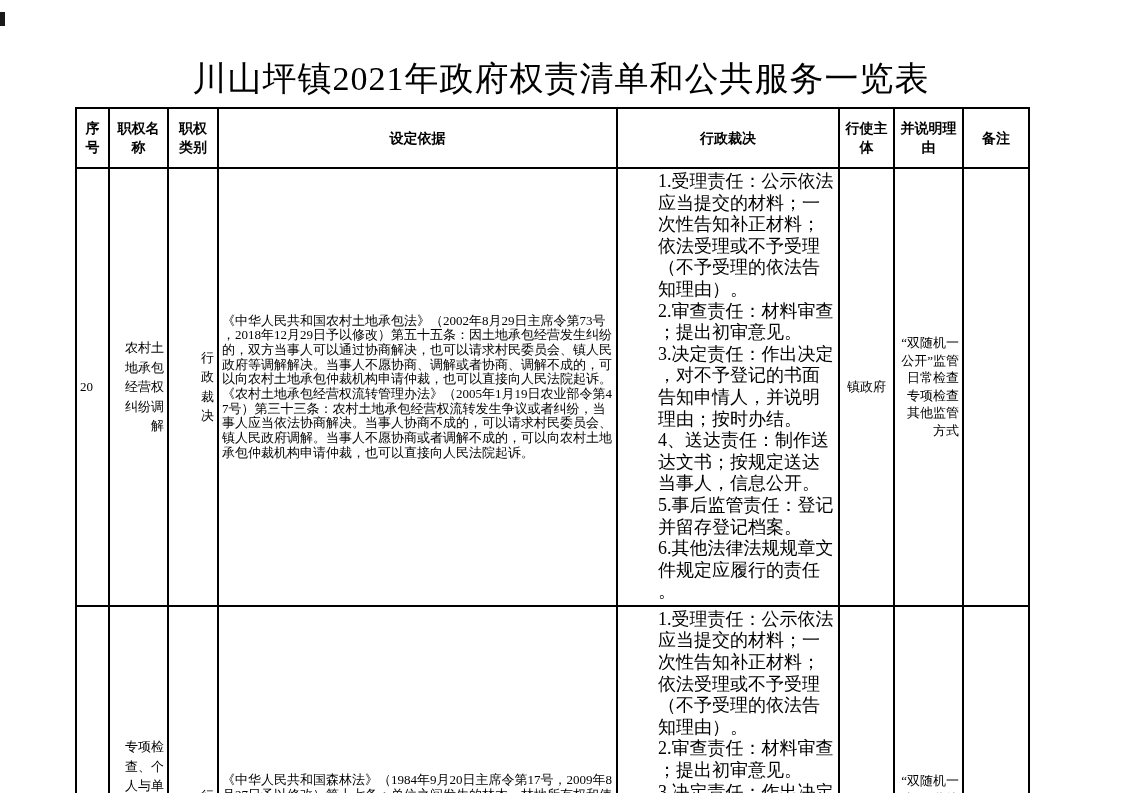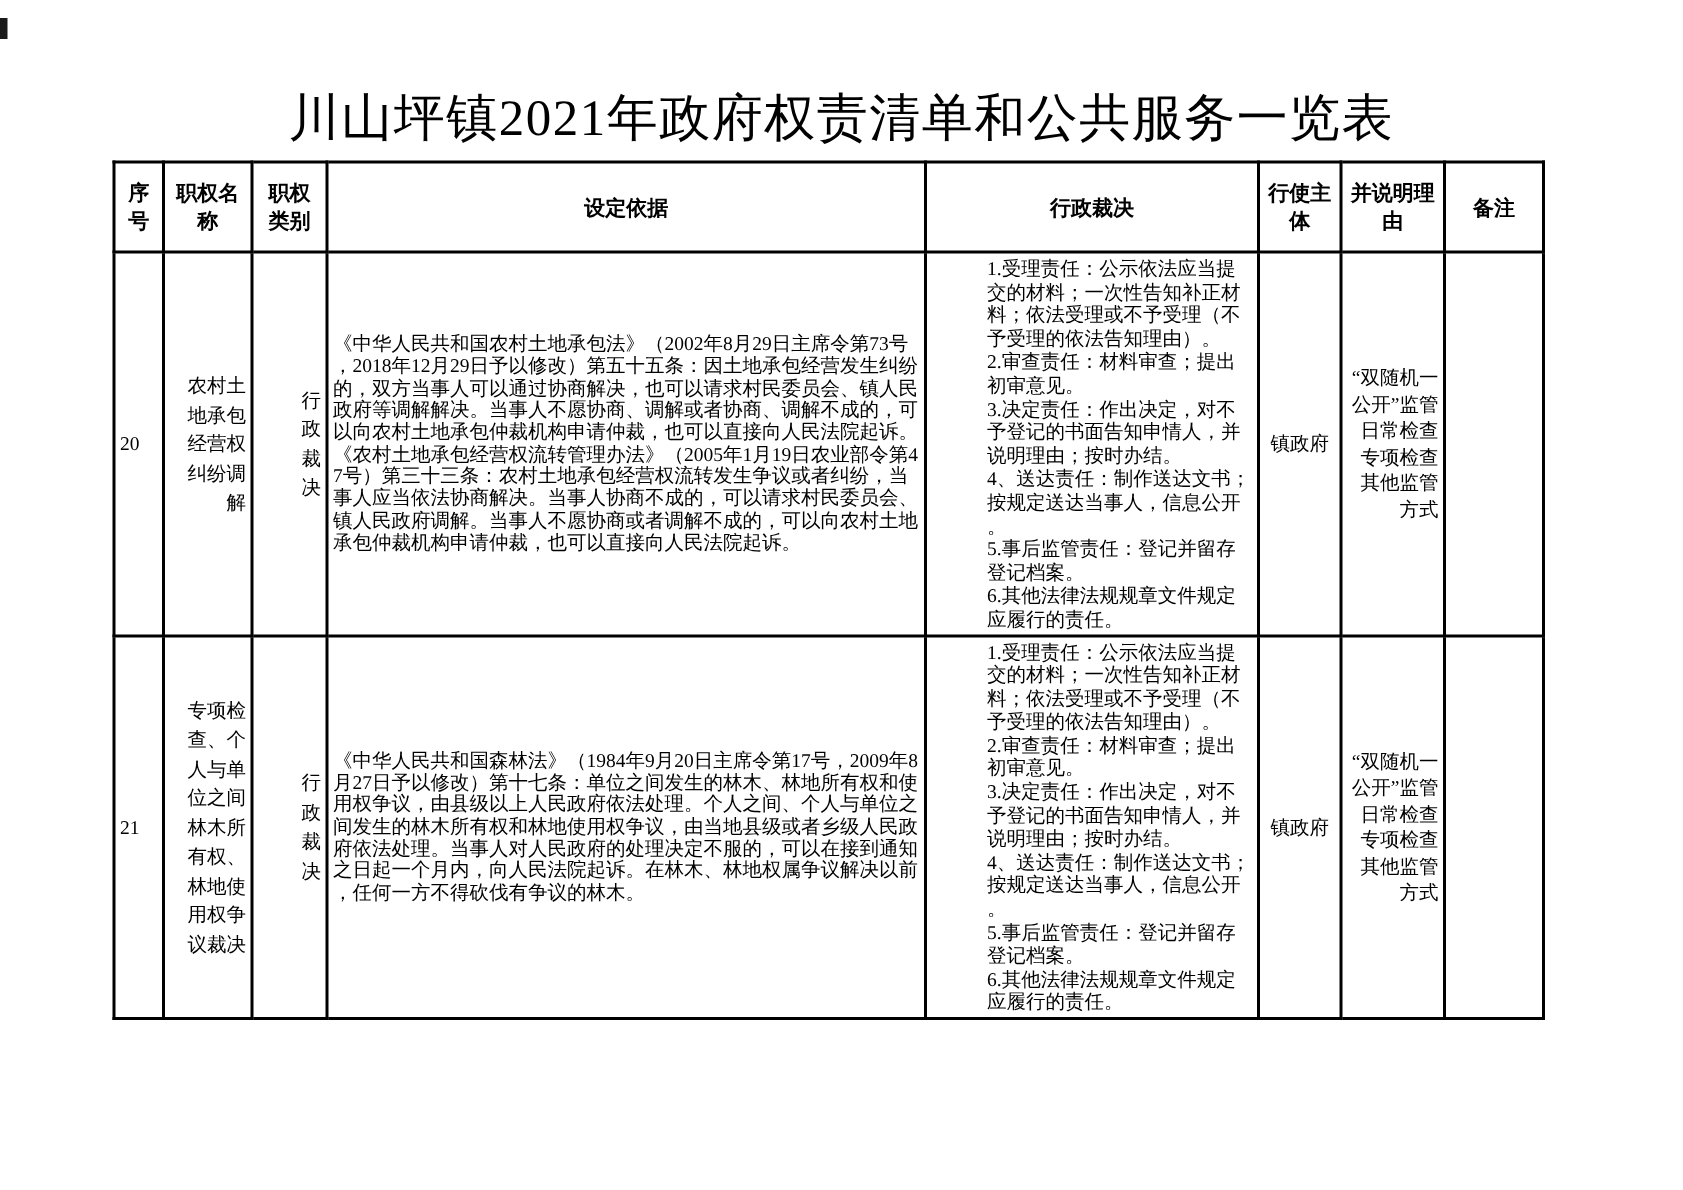"1.受理责任：公示依法应当提交的材料；一次性告知补正材料；依法受理或不予受理（不" td.c-duties { font-size: 13px -> 18px }
